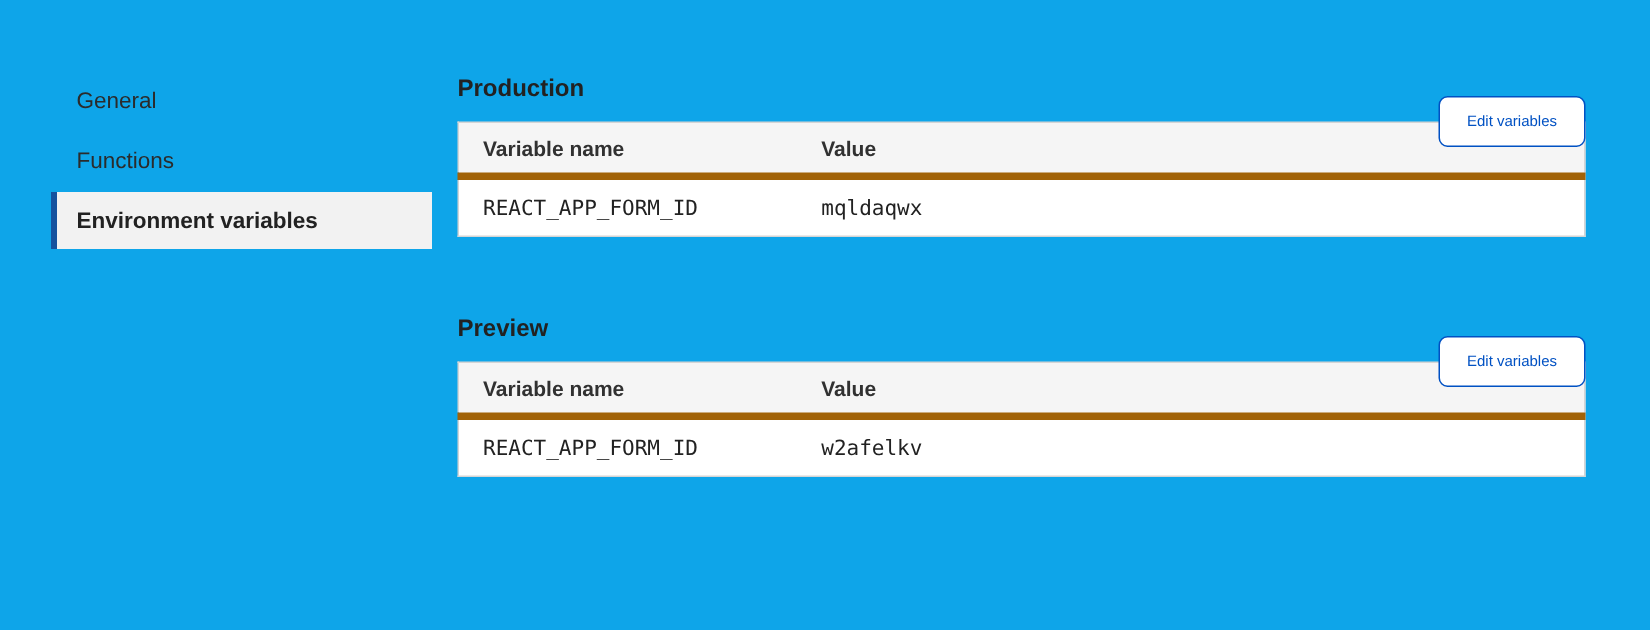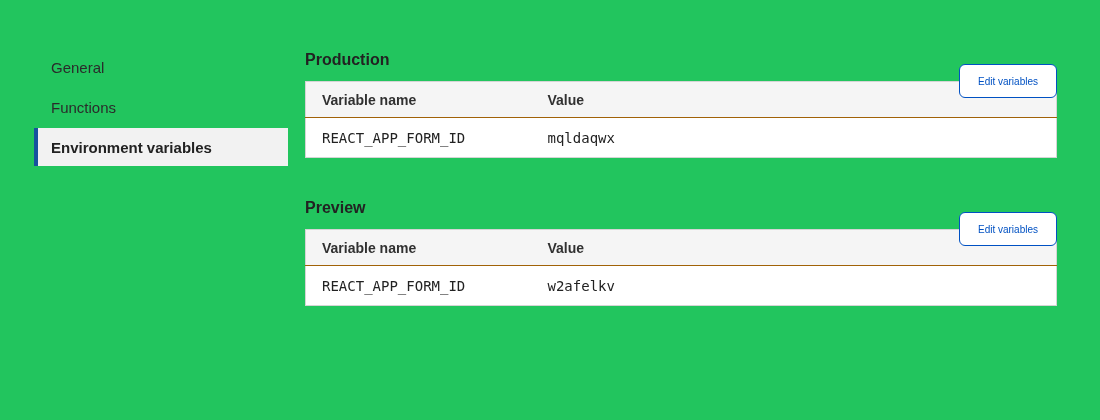"General" .screen { background: #22c55e -> #0ea5e9 }
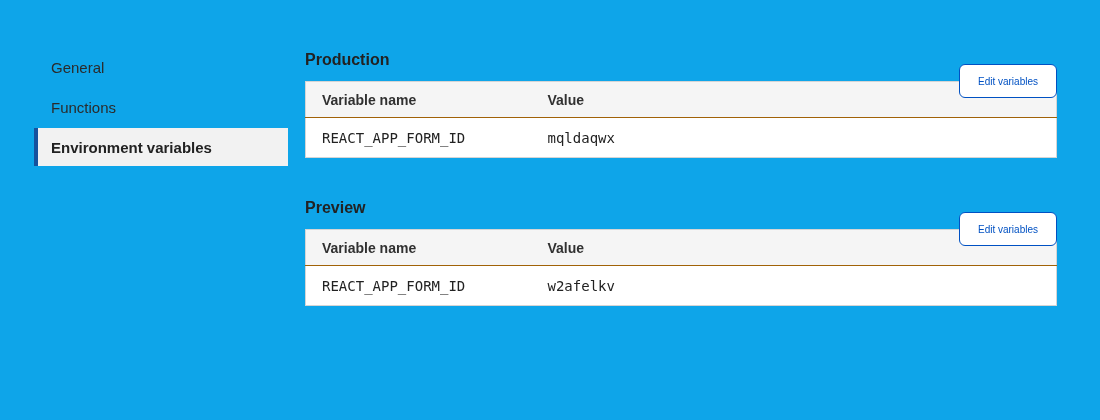"Production" .env-section { margin-bottom: 40px -> 52px }
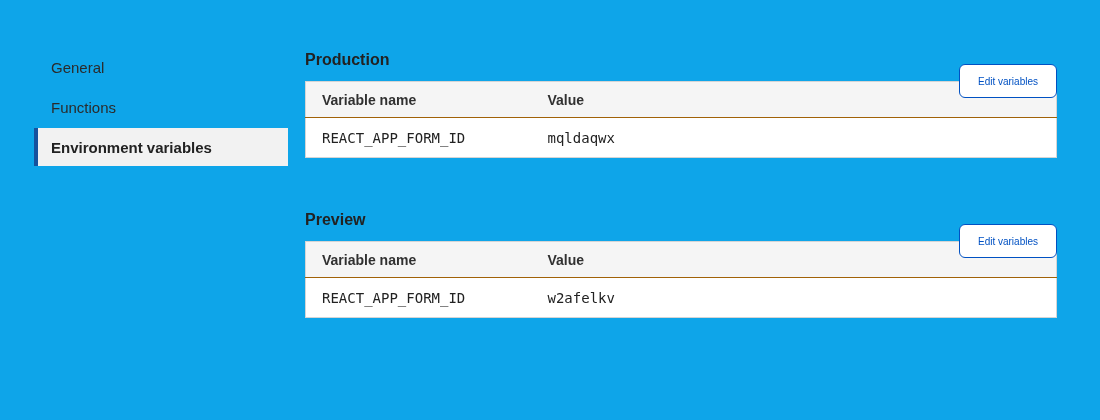"Variable name" .vars-table th { border-bottom: 1px solid #a16207 -> 5px solid #a16207 }
